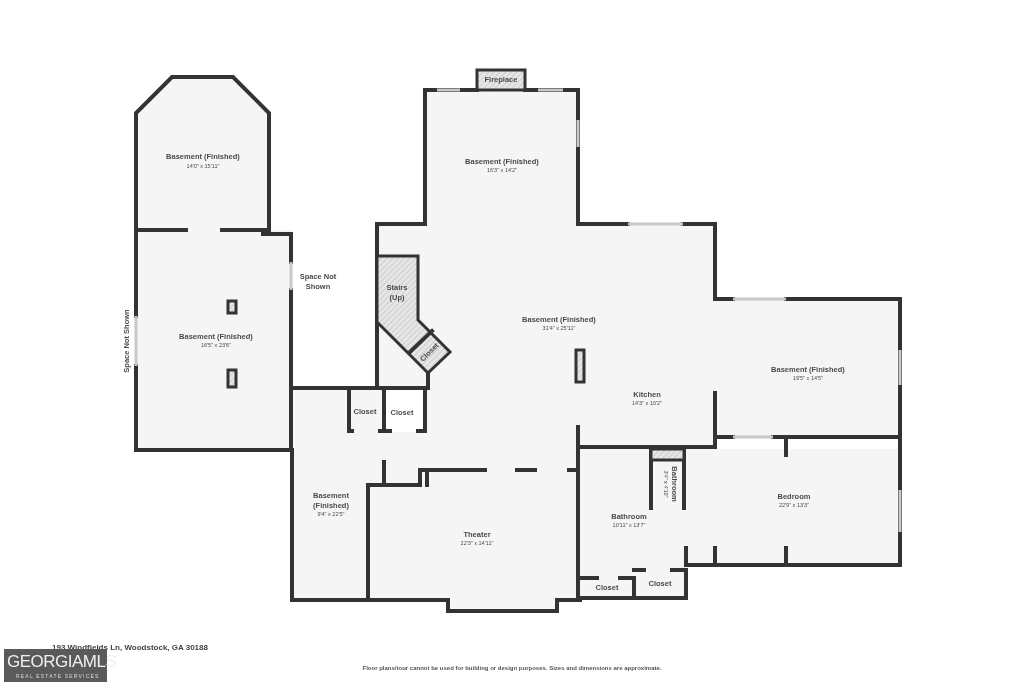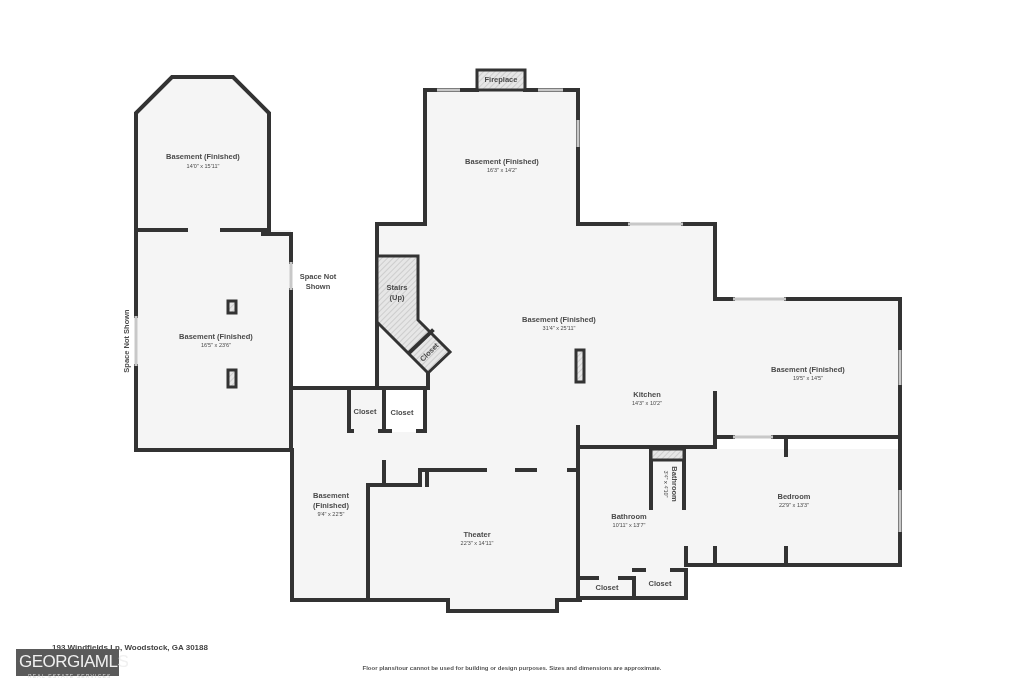"GEORGIAMLS" .logo { height: 27px -> 33px; left: 16px -> 4px }
